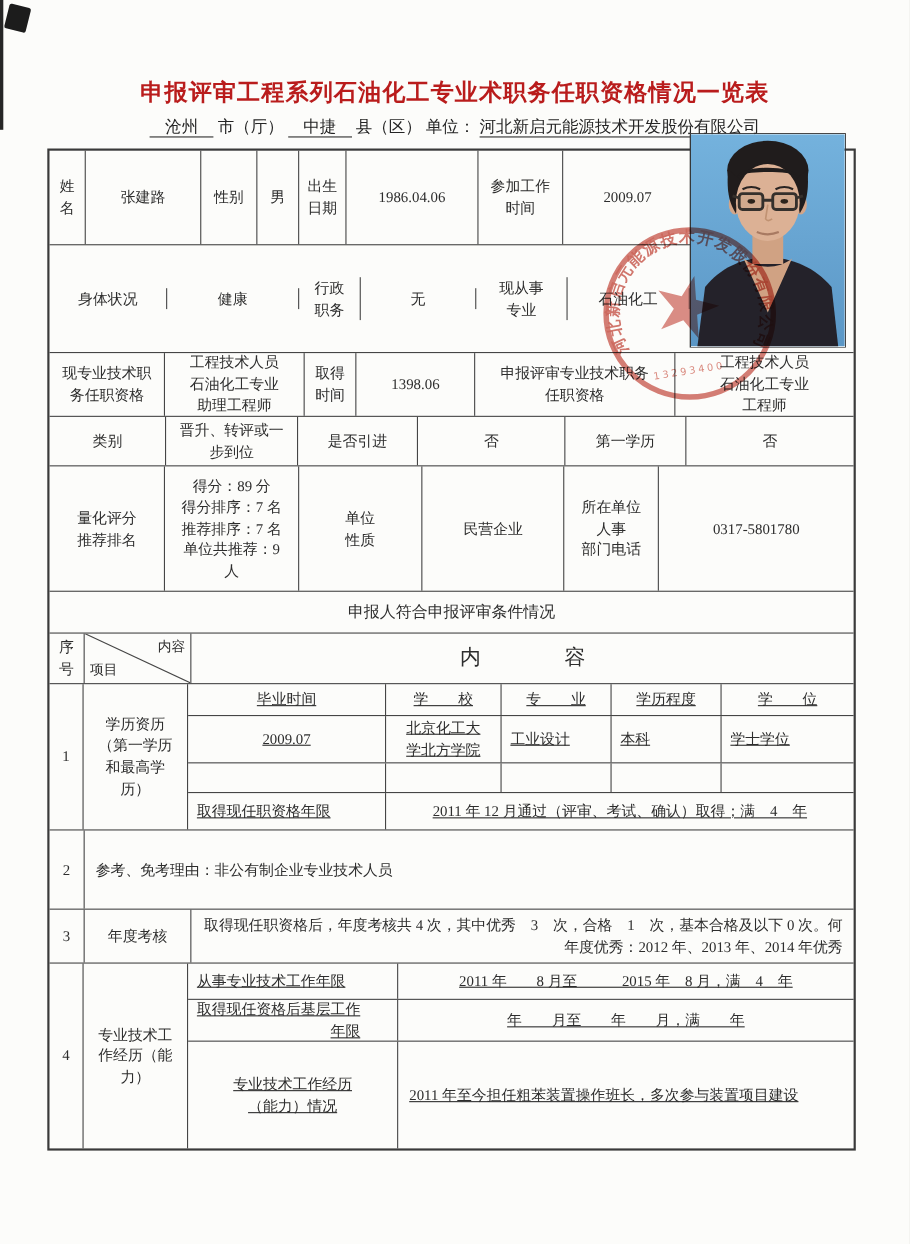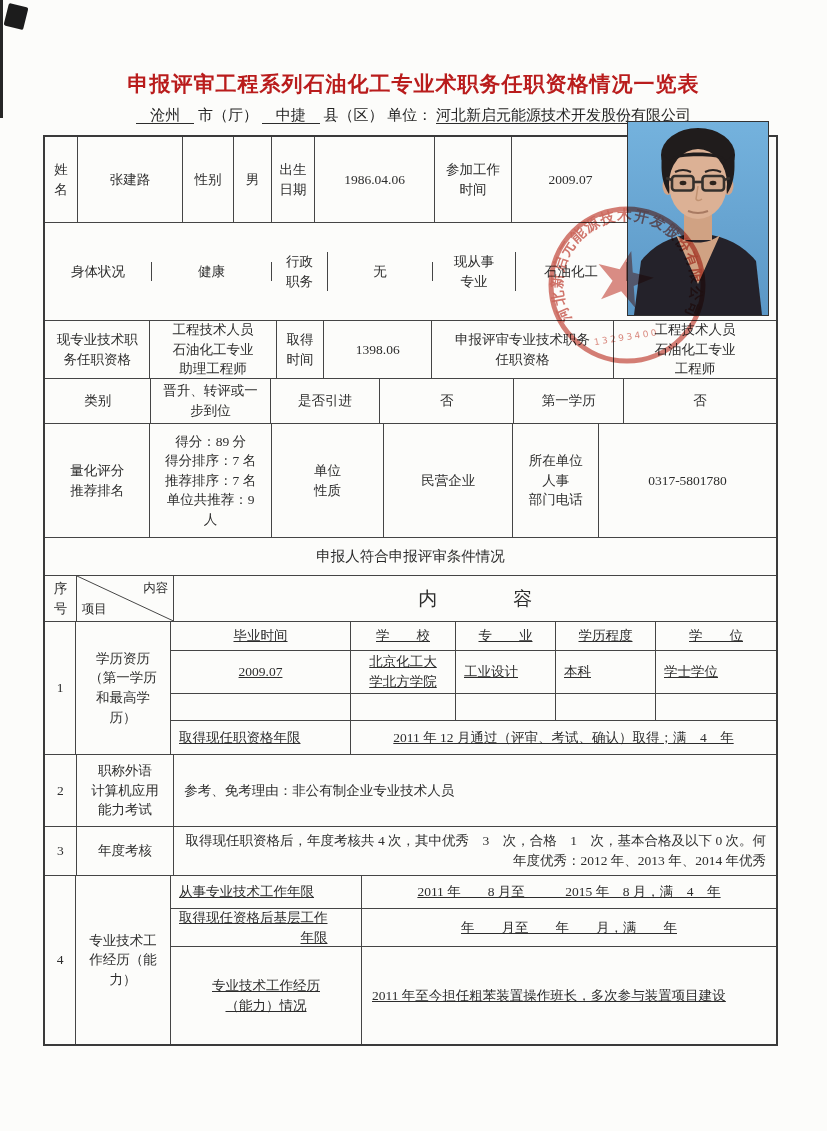"职称外语" div.c { html: <div>职称外语 计算机应用 能力考试</div> -> none }
